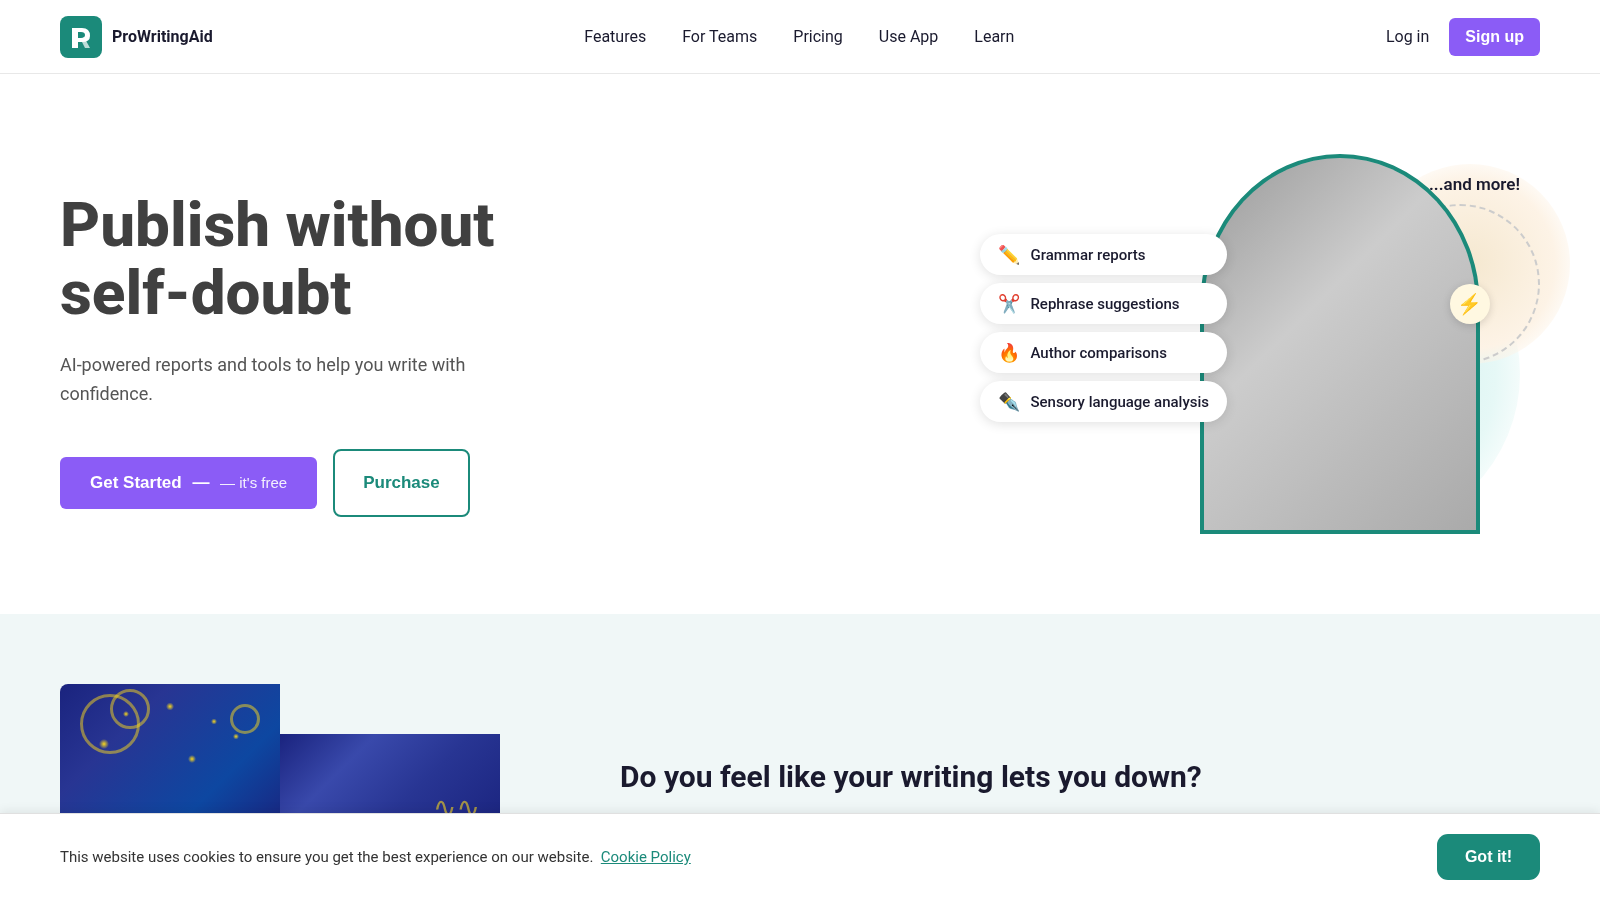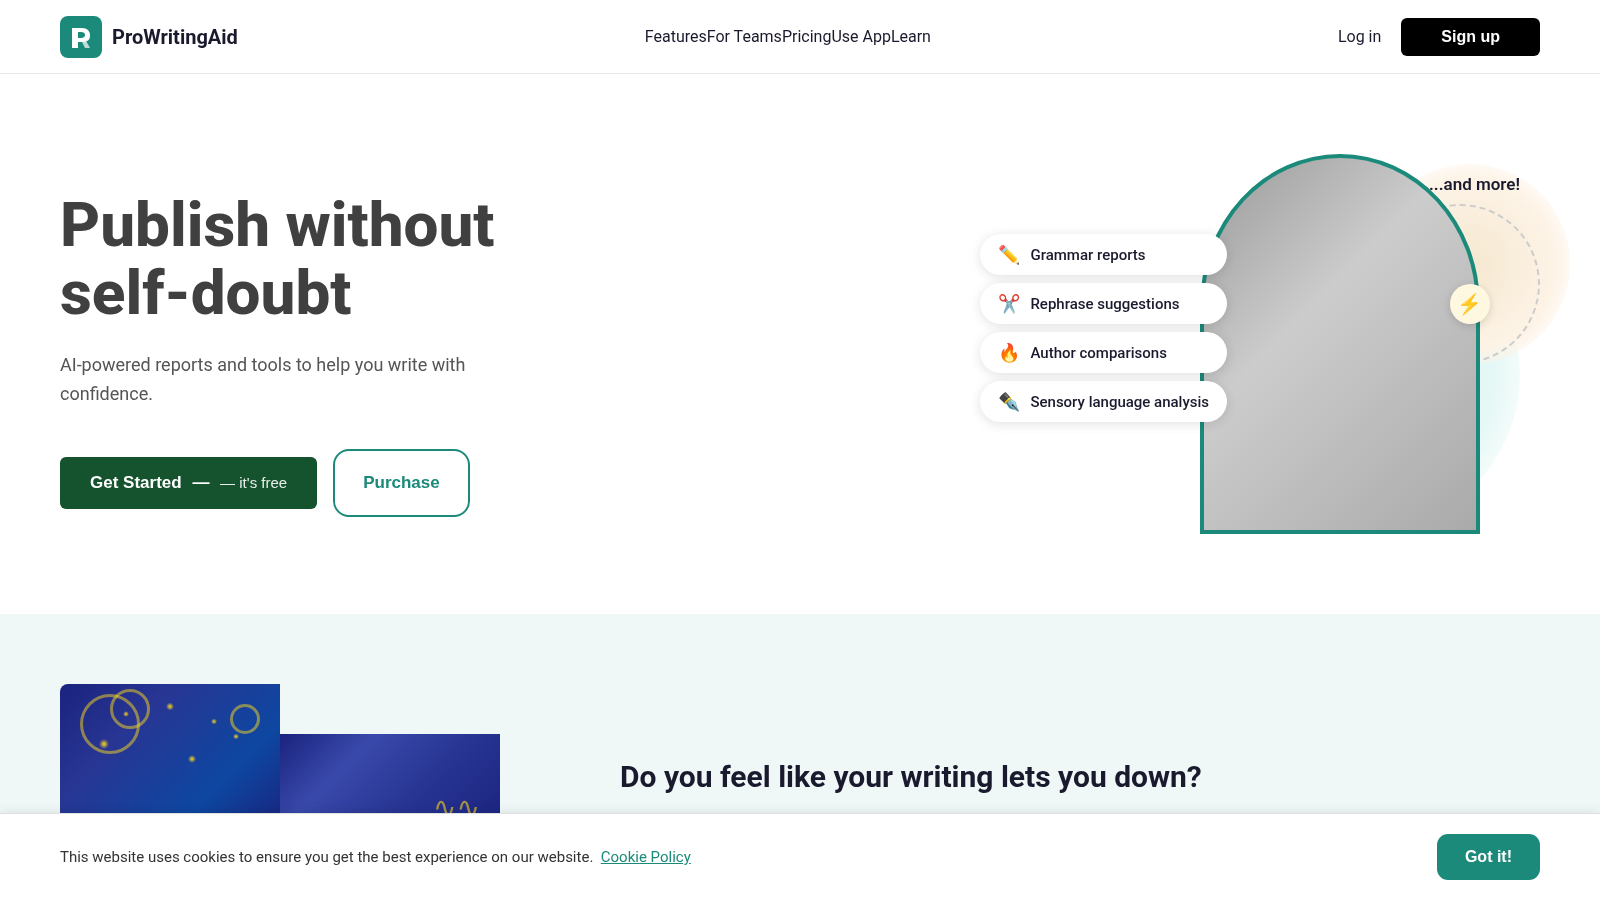"ProWritingAid" .logo-text { font-size: 20px -> 16px }
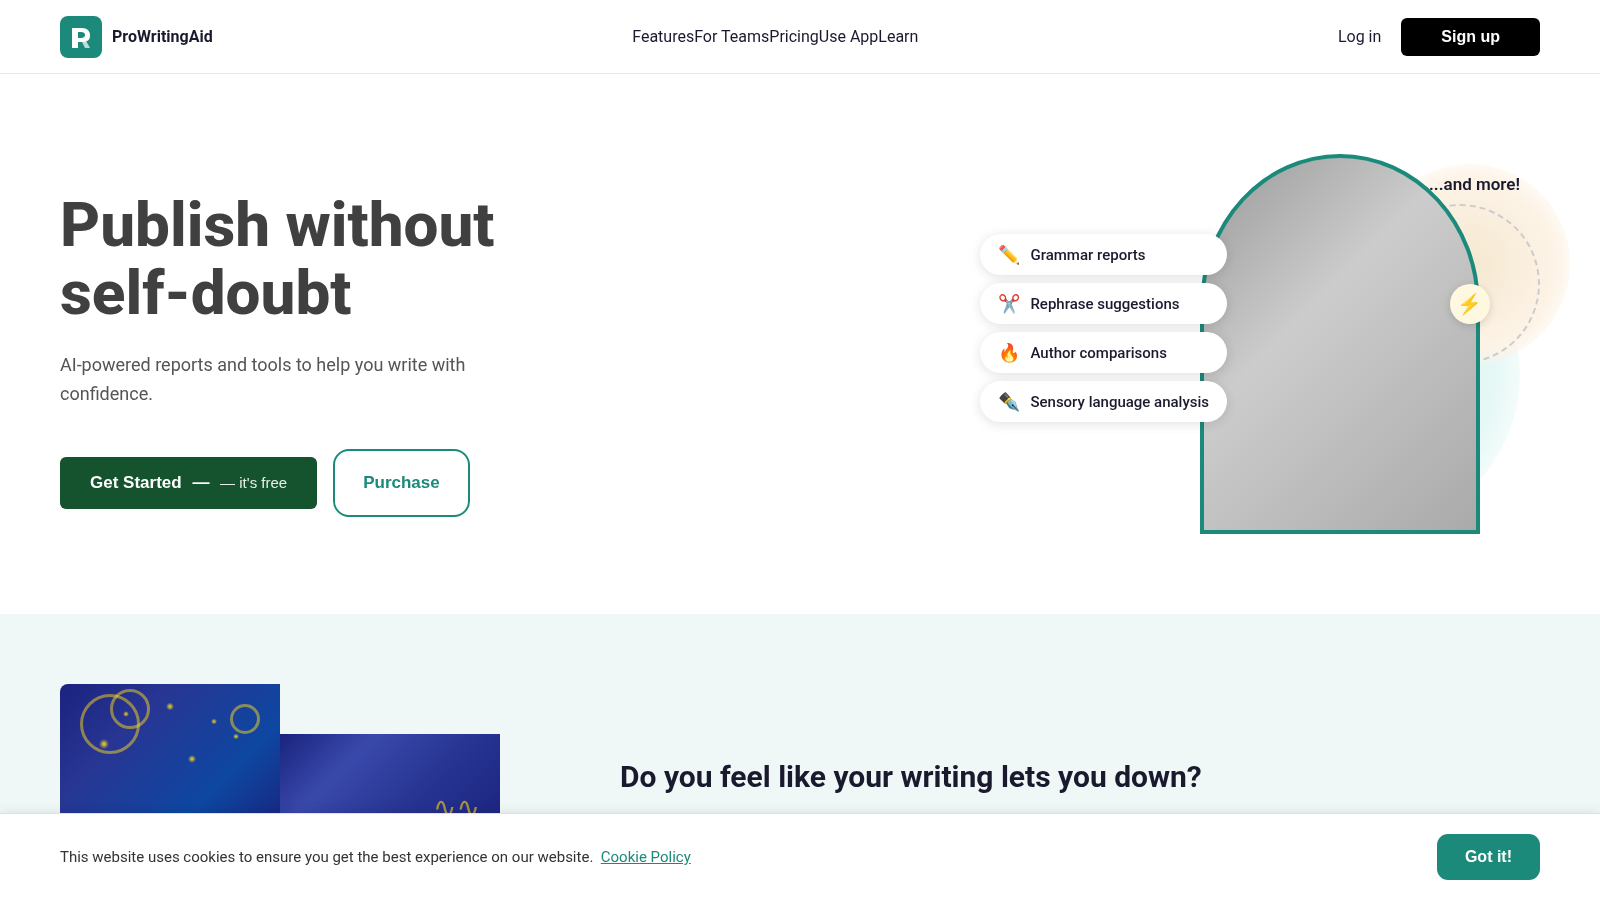"Features" .navbar-links { gap: none -> 36px }
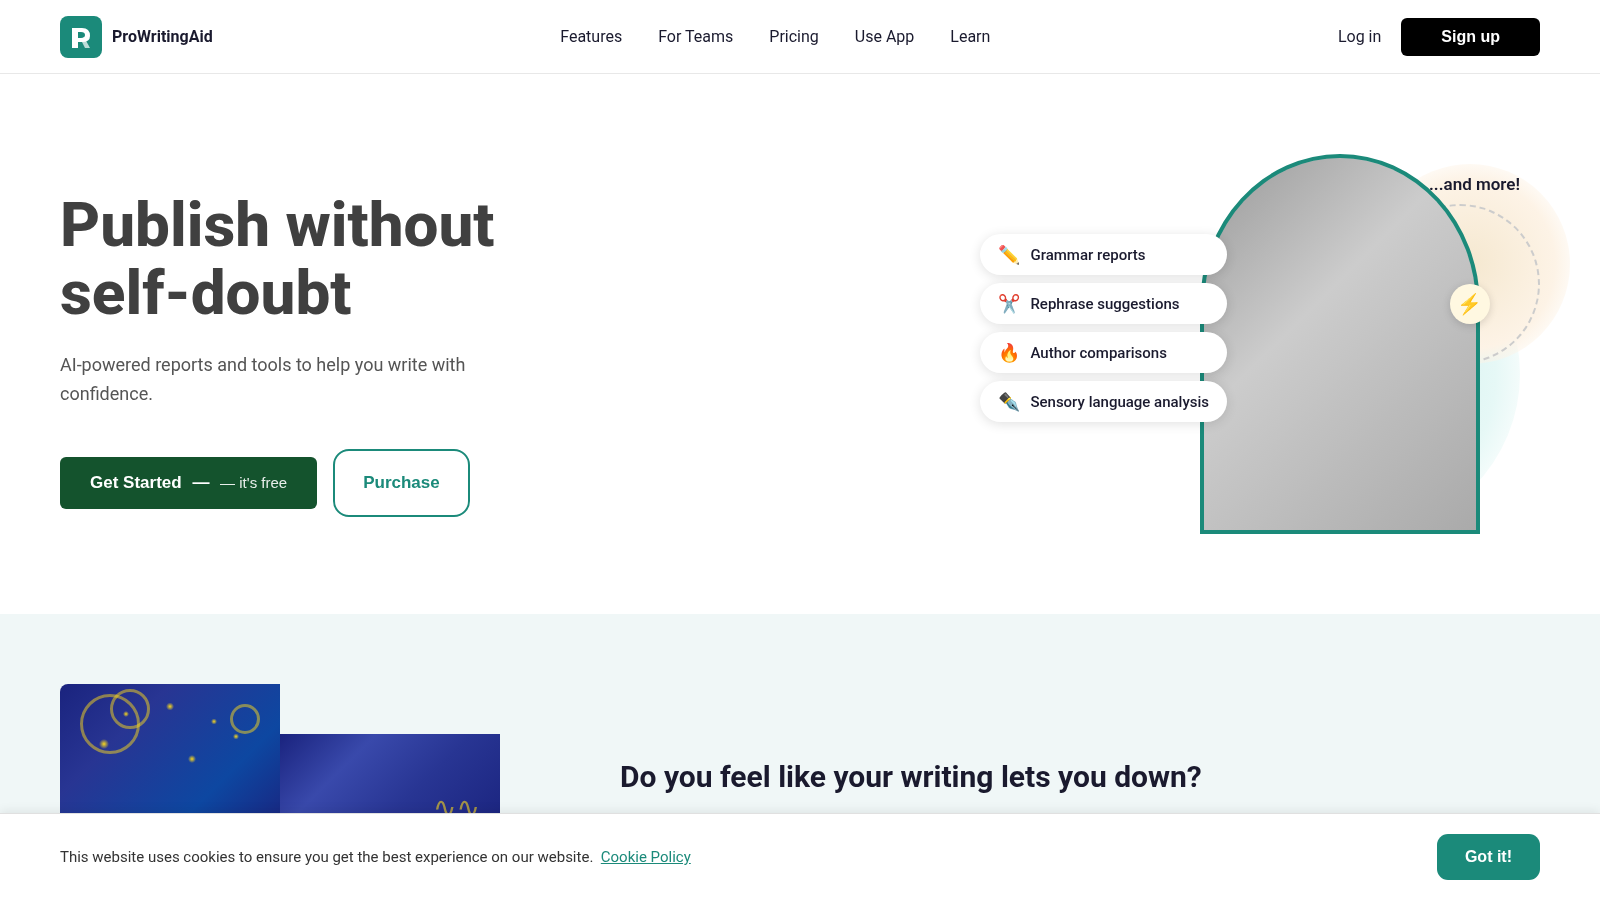"Sign up" .btn-signup { background: #000000 -> #8b5cf6; padding: 10px 40px -> 10px 16px }
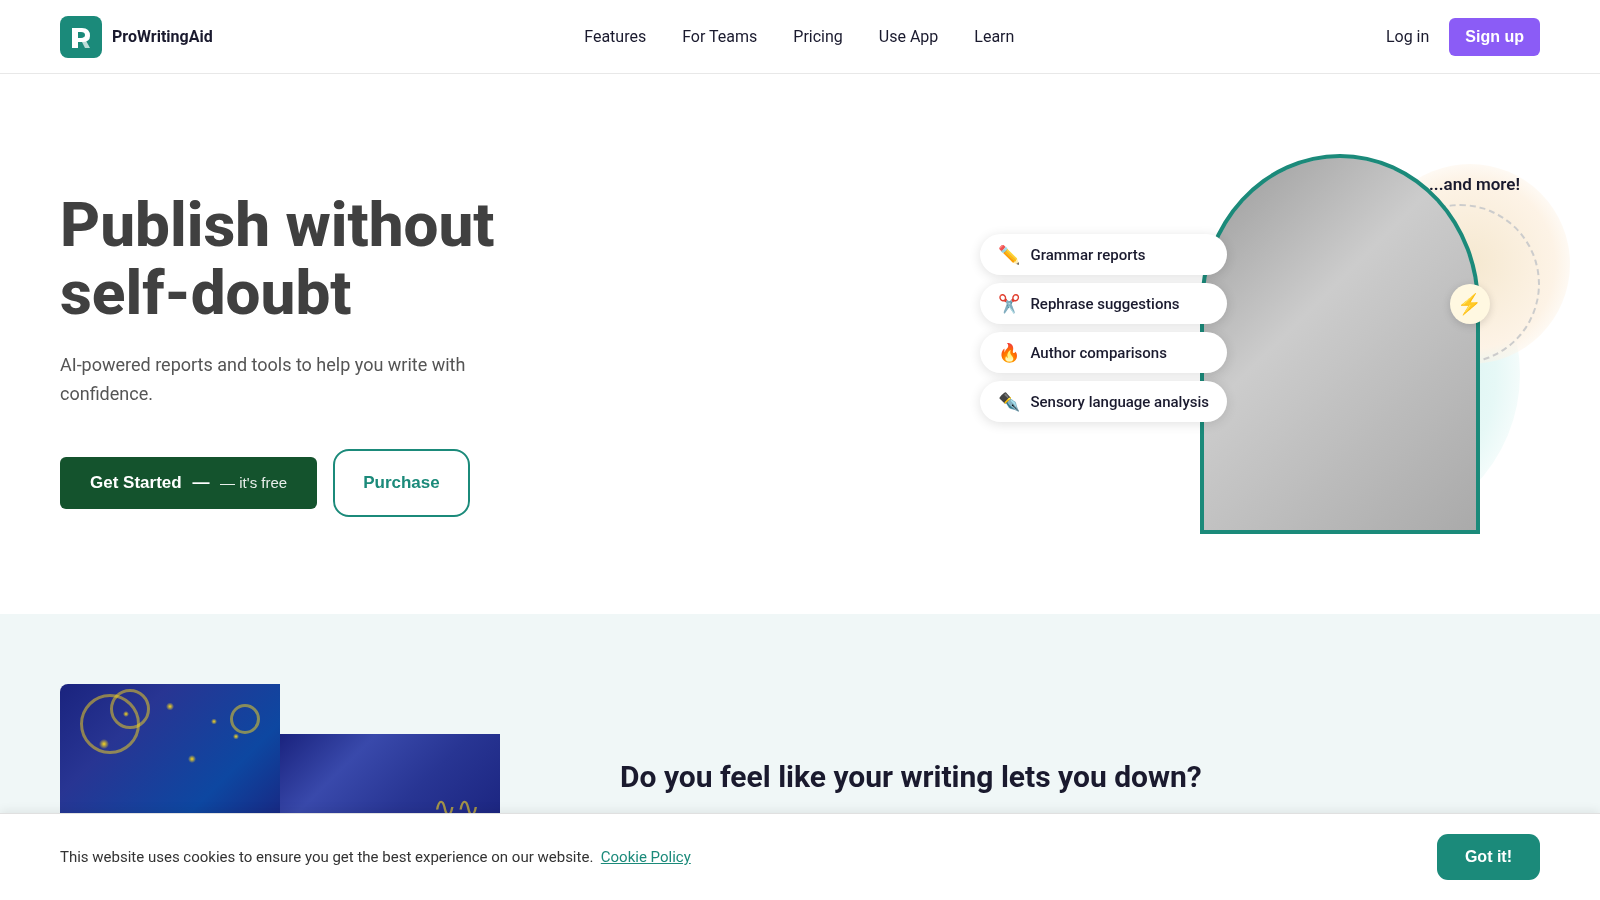"Get Started — — it's" .btn-get-started { background: #14532d -> #8b5cf6 }
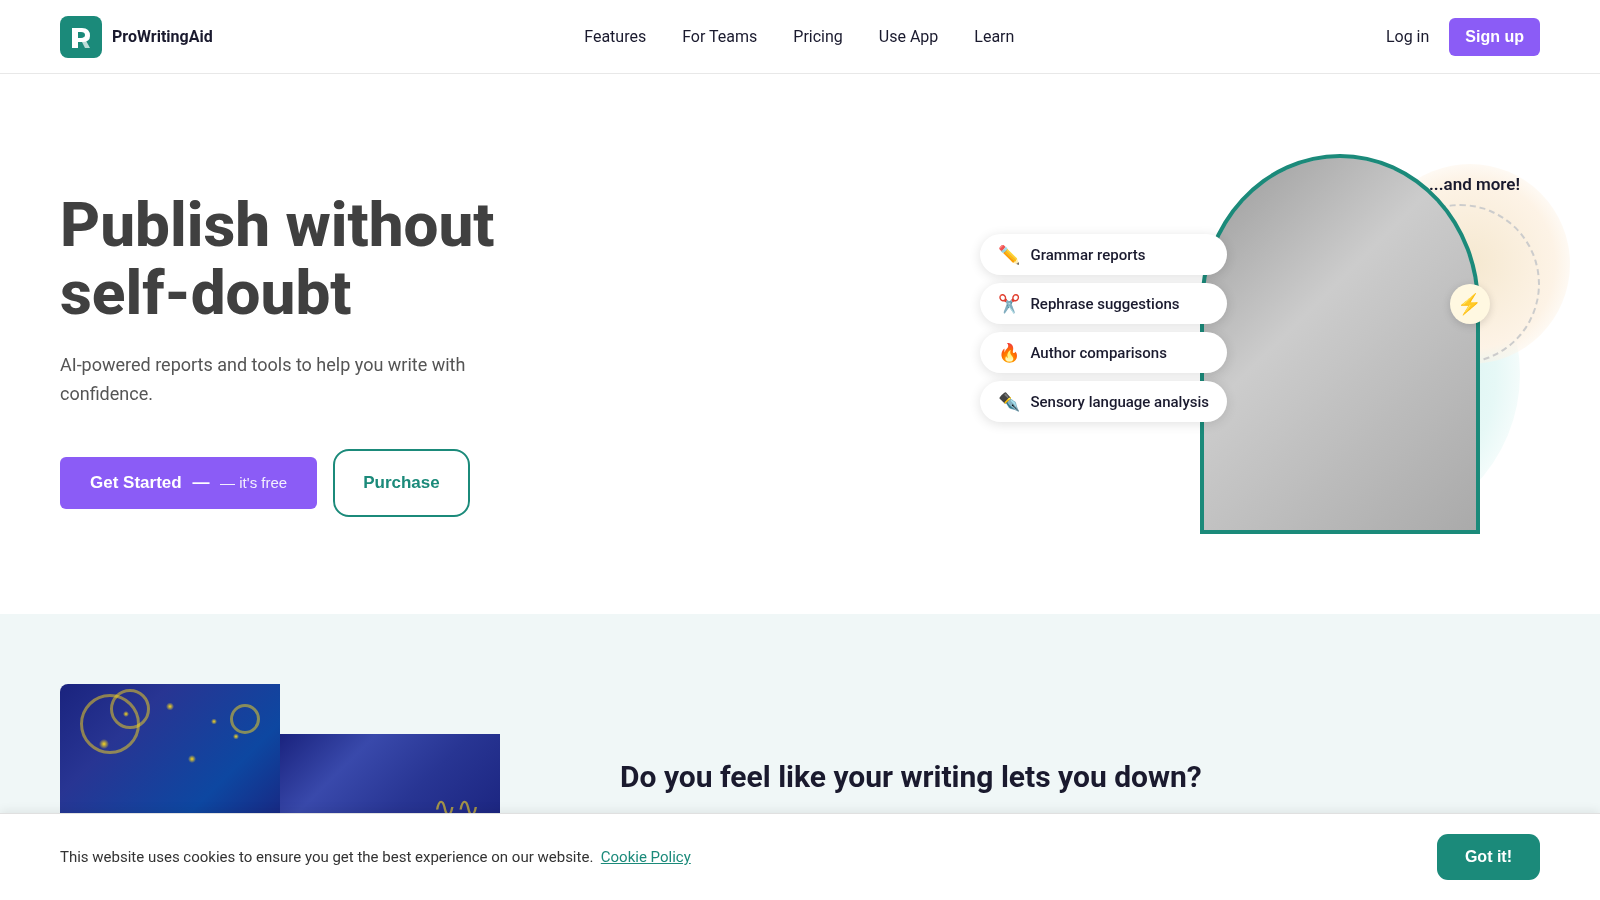"Purchase" .btn-purchase { border-radius: 16px -> 8px }
